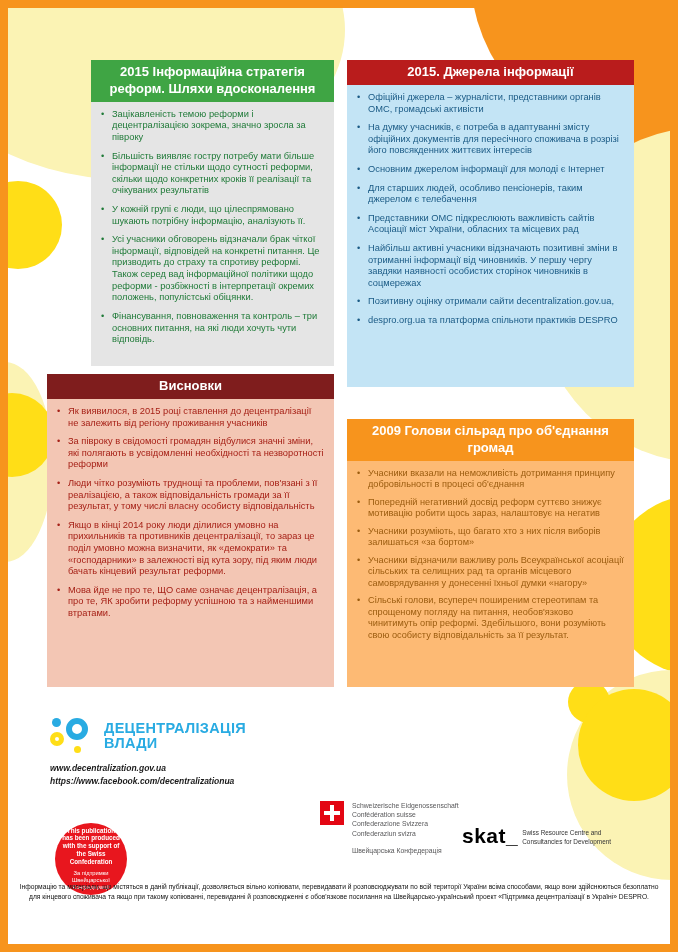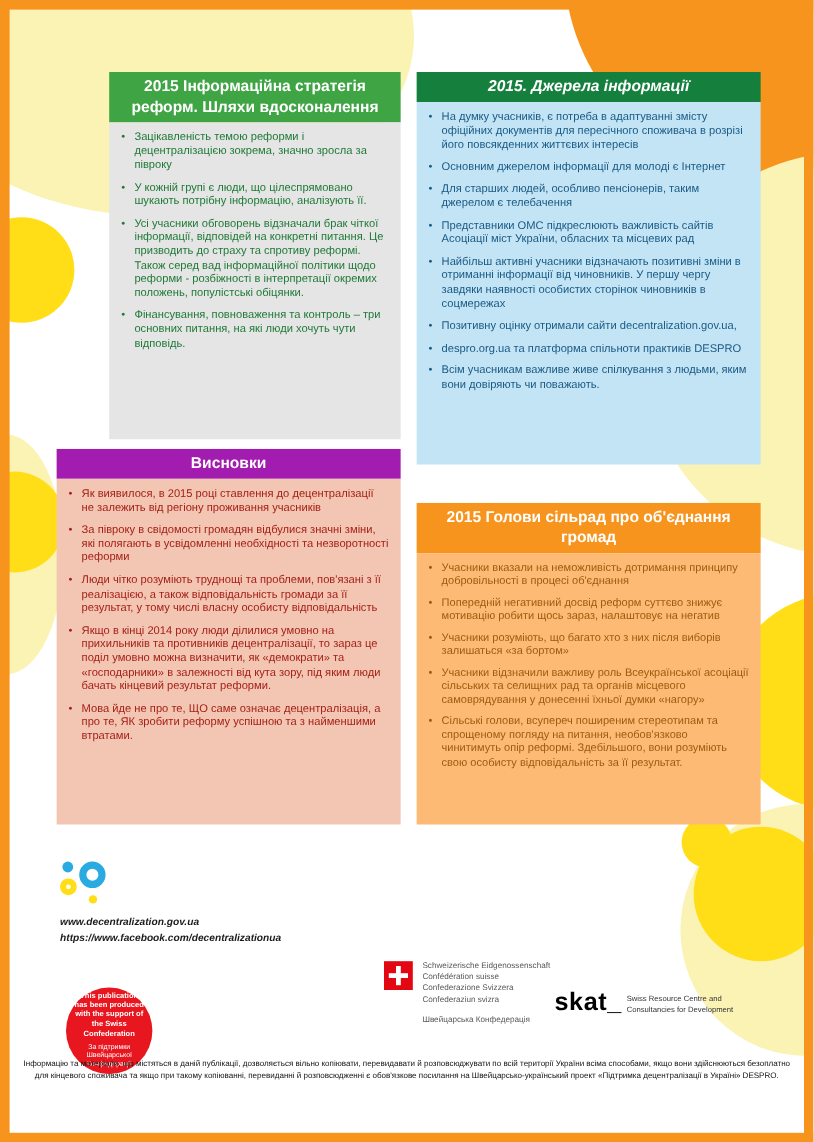"2015. Джерела інформації" .panel.sources .panel-header { background: #15803d -> #b91c1c; font-style: italic -> none }
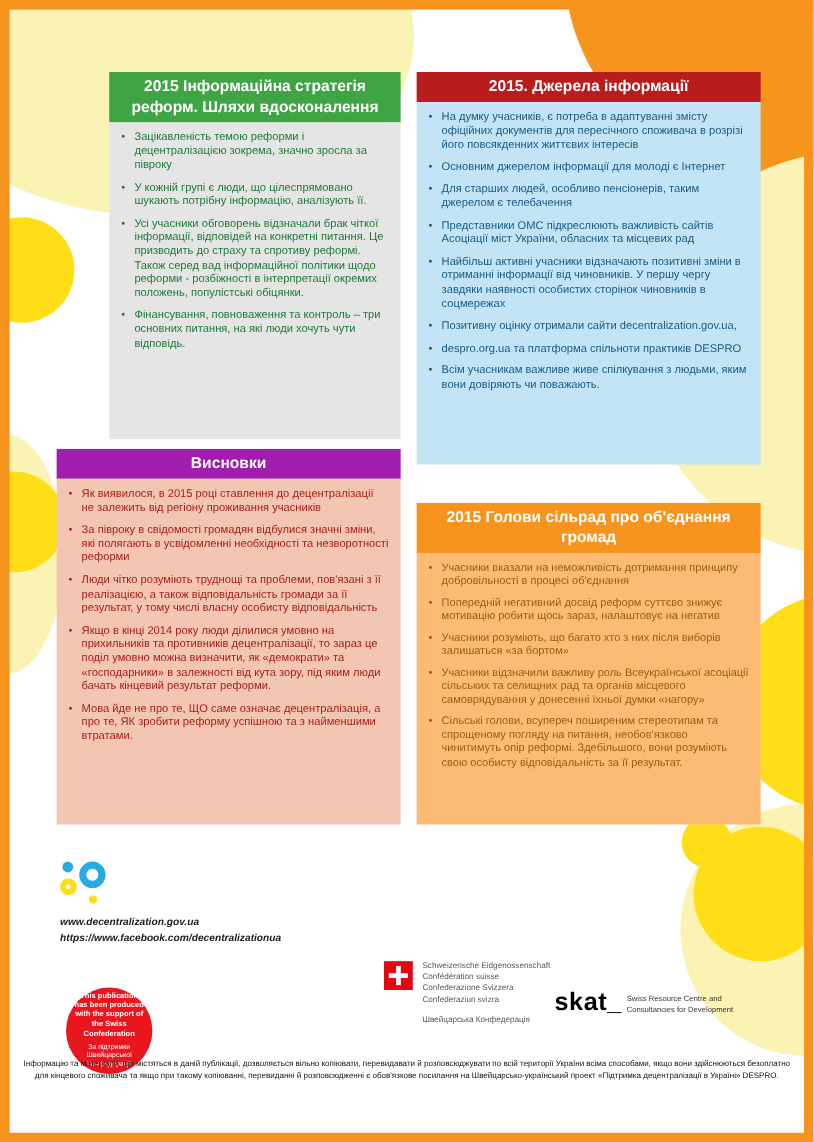"Офіційні джерела – журналісти," li { html: none -> <li>Офіційні джерела – журналісти, представники органів ОМС, громадські активісти</li> }
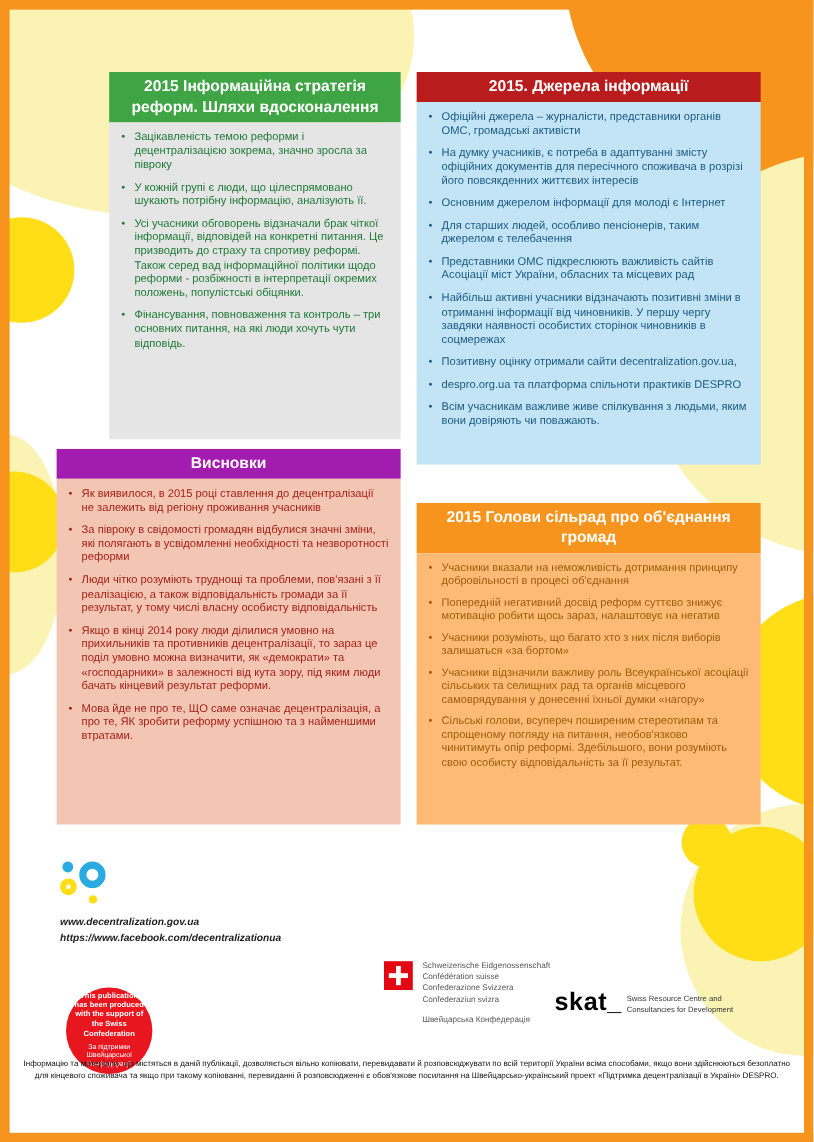"Більшість виявляє гостру потребу мати" li { html: none -> <li>Більшість виявляє гостру потребу мати більше інформації не стільки щодо сутності реформи, скільки щодо конкретних кроків її реалізації та очікуваних результатів</li> }
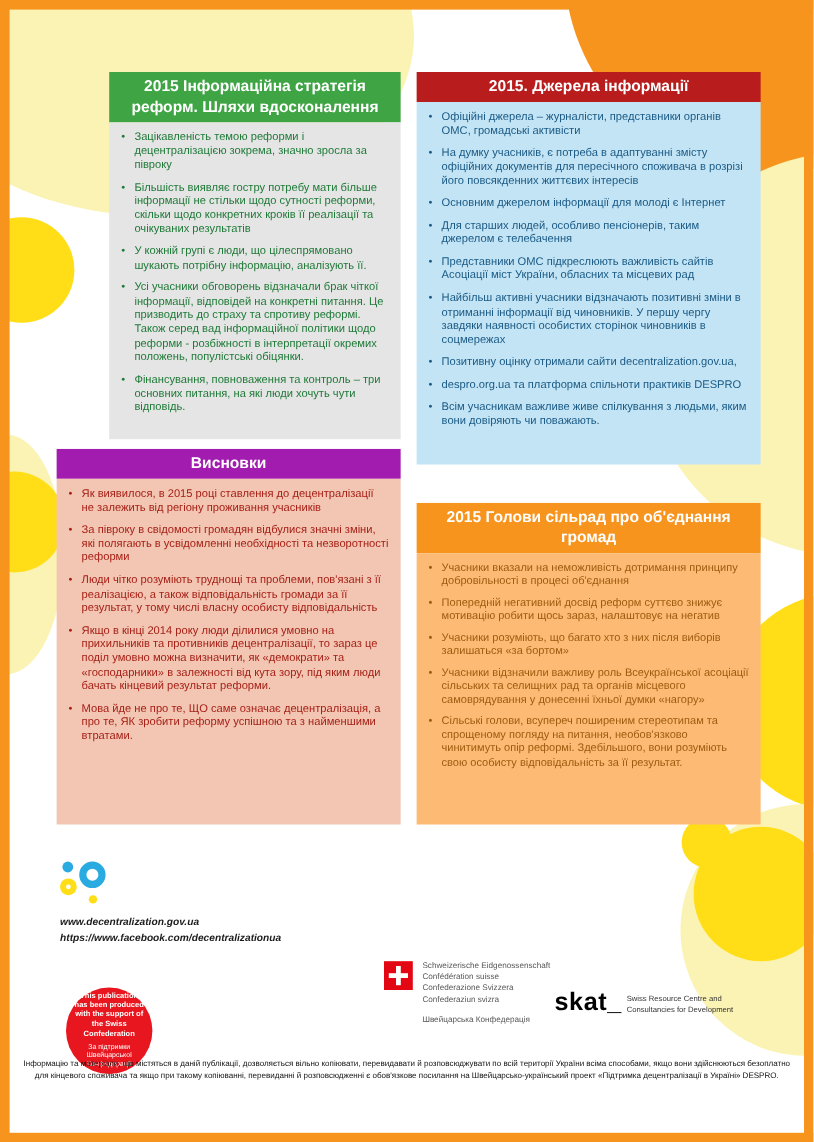"Всім учасникам важливе живе спілкування" li { html: <li>Всім учасникам важливе живе спілкування з людьми, яким вони довіряють чи поважають.</li> -> none }
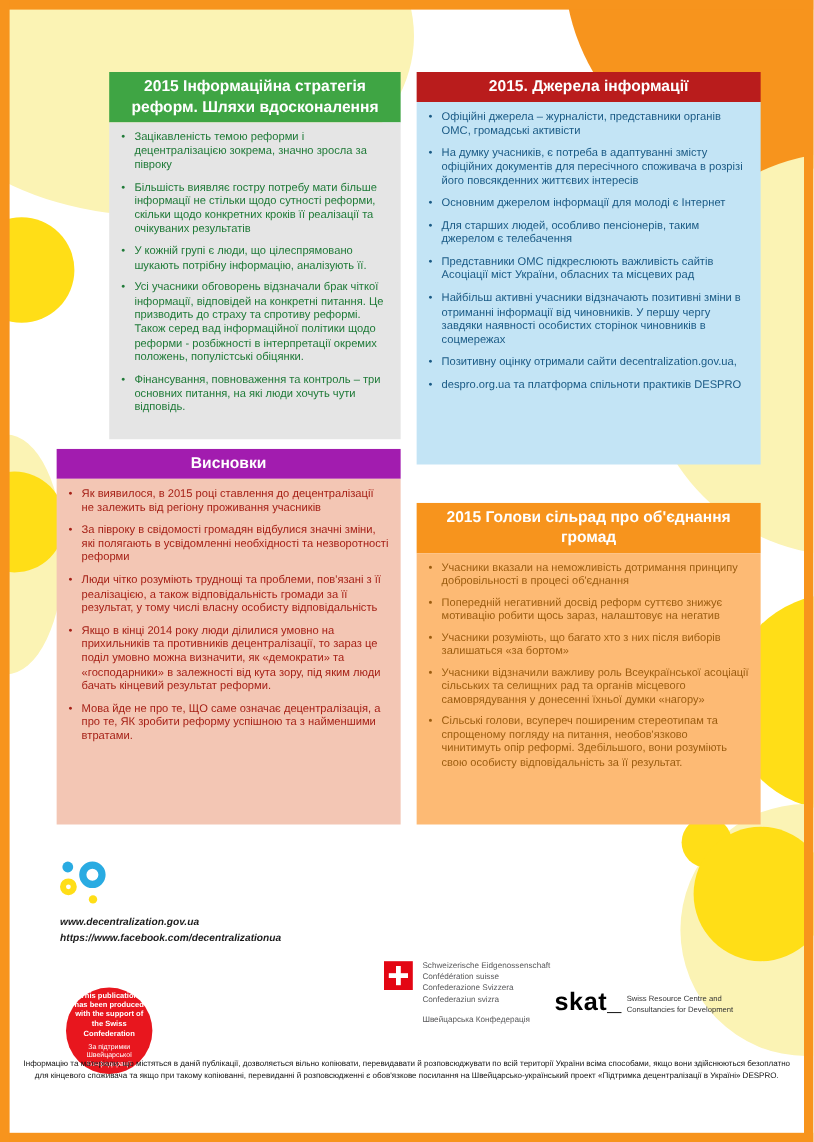"Висновки" .panel.conclusions .panel-header { background: #a21caf -> #7f1d1d }
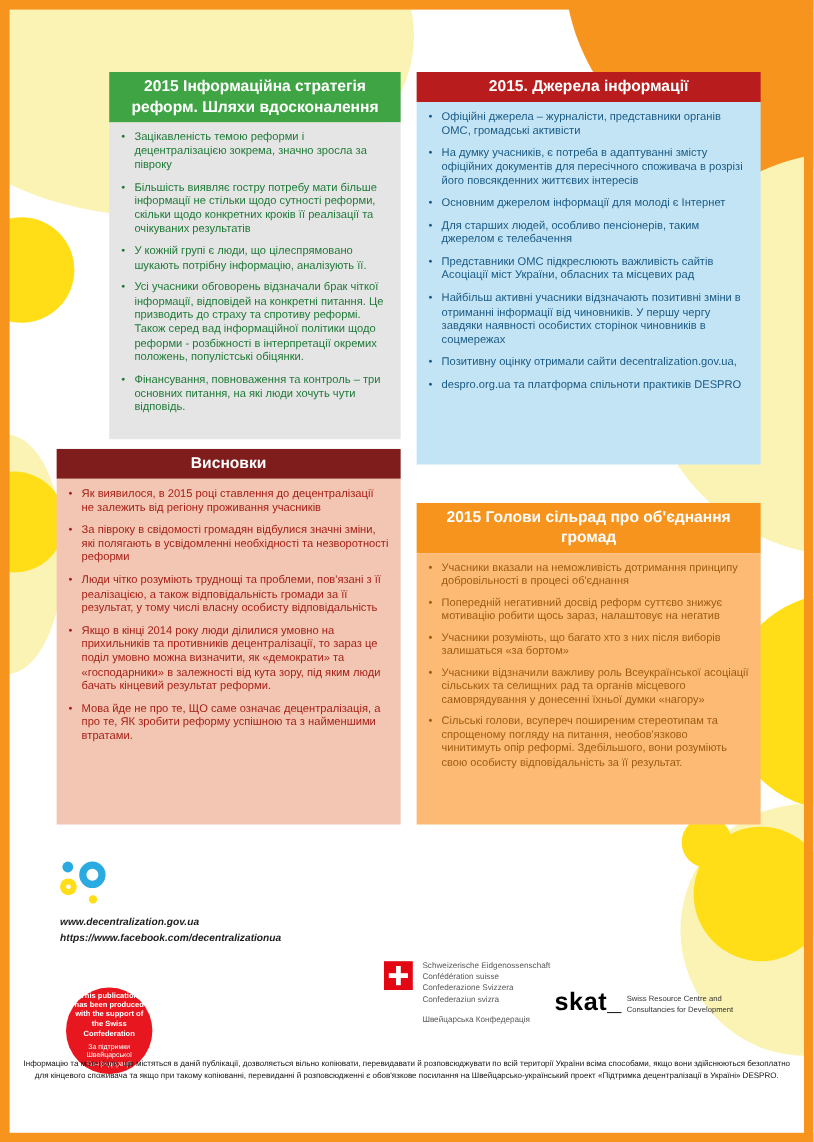"2015 Голови сільрад про об'єднання" div.panel-header { text: 2015 -> 2009 }
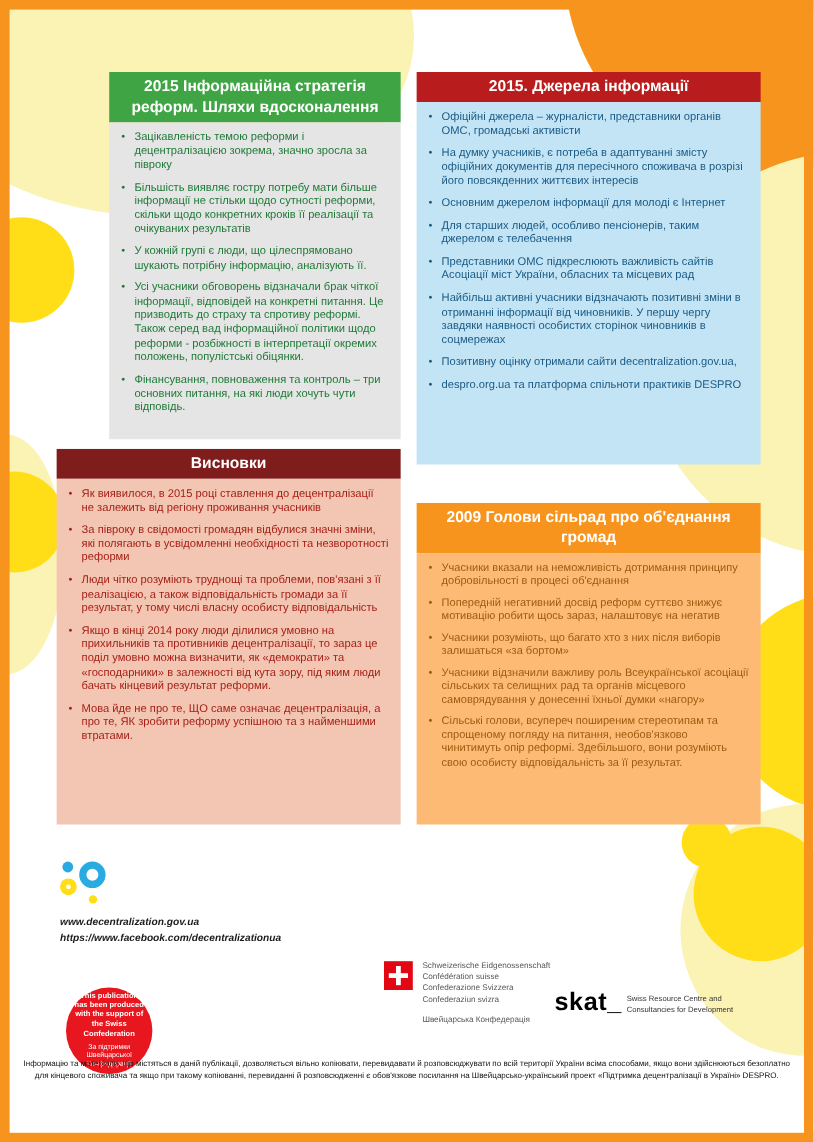"ДЕЦЕНТРАЛІЗАЦІЯ" div.logo-text { html: none -> <div> <div>ДЕЦЕНТРАЛІЗАЦІЯ</div> <div>ВЛАДИ</div> </div> }
